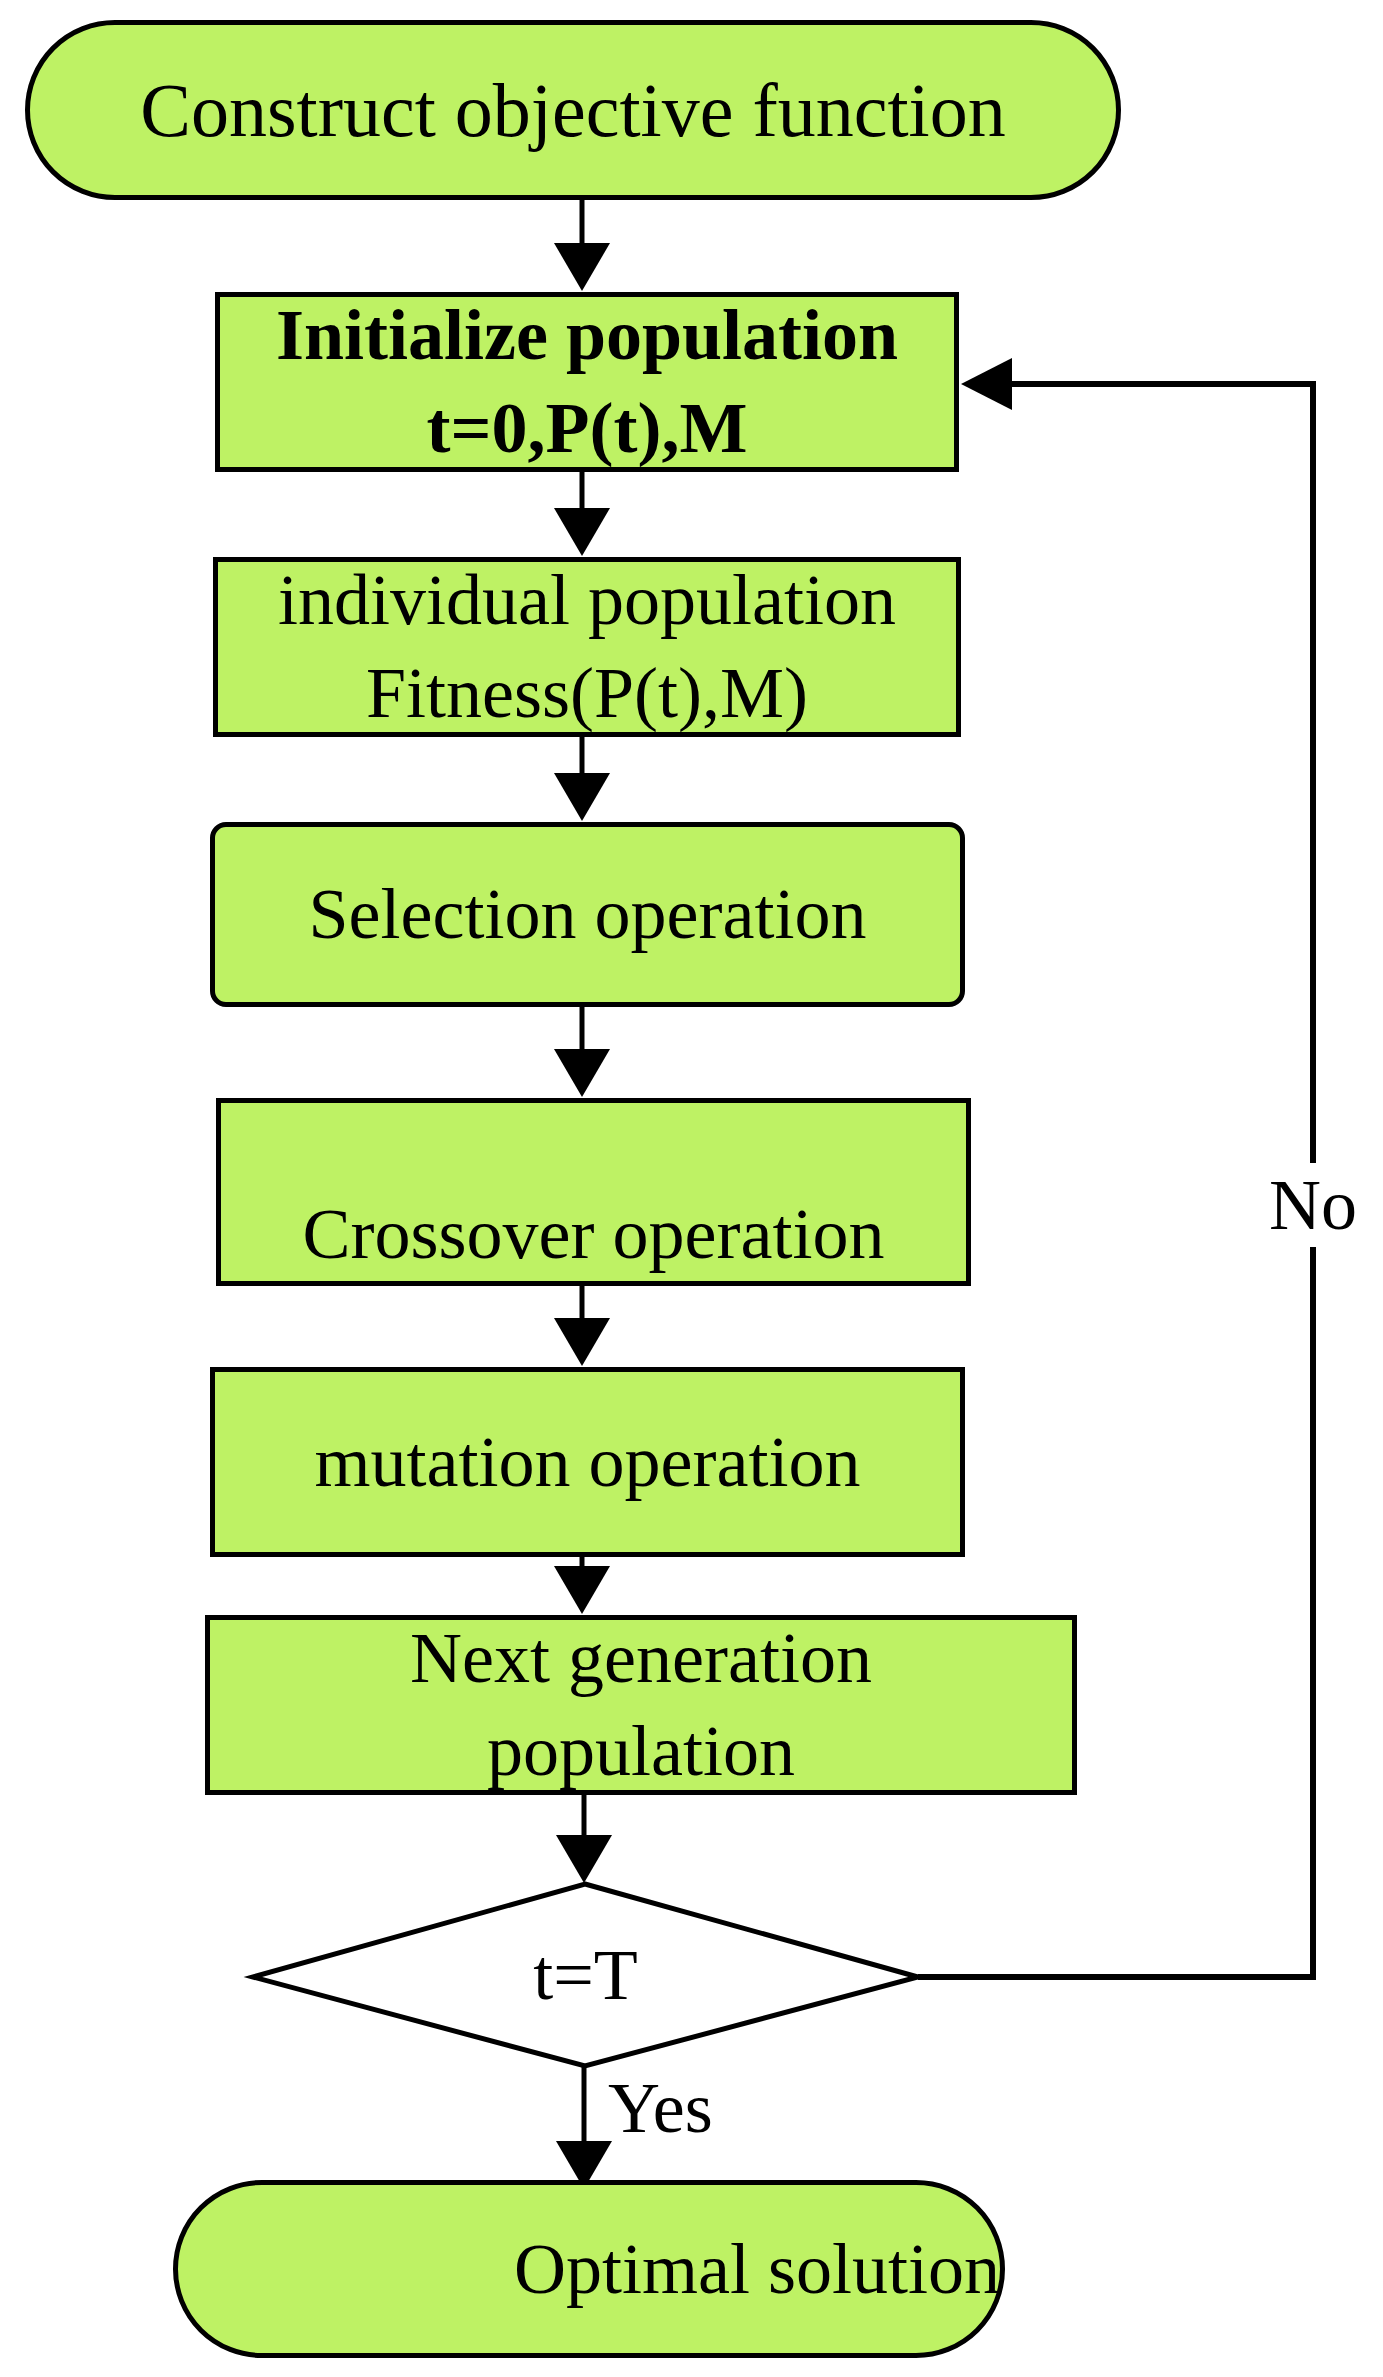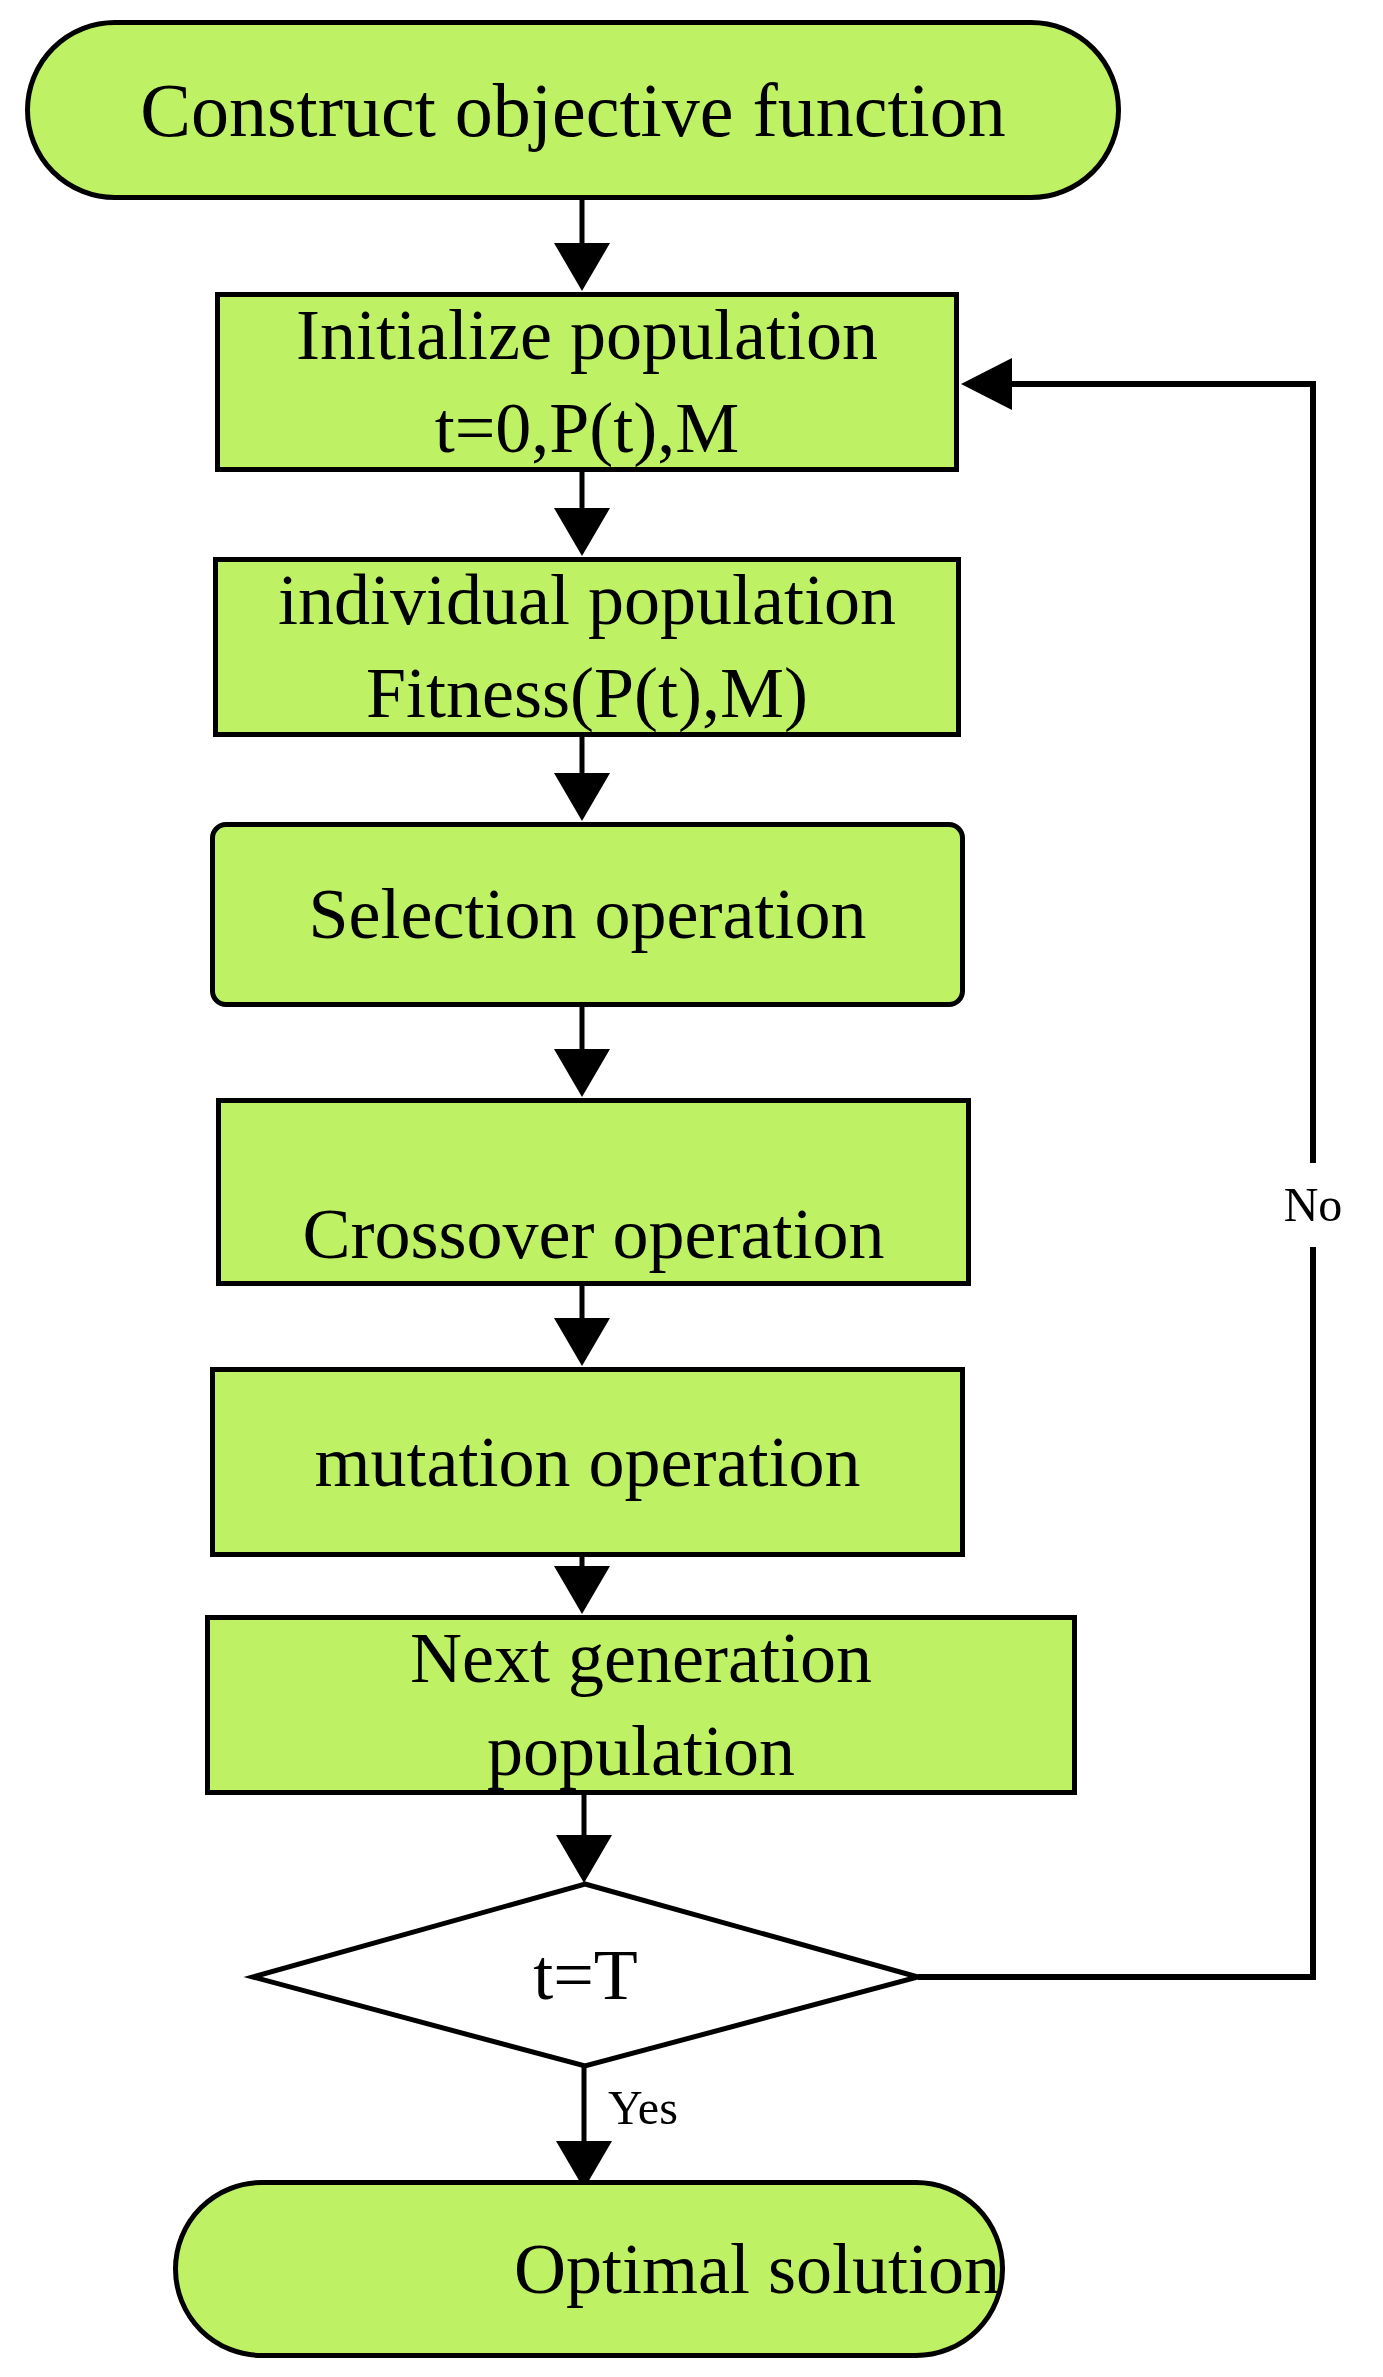"Initialize population" div.node { font-weight: none -> bold }
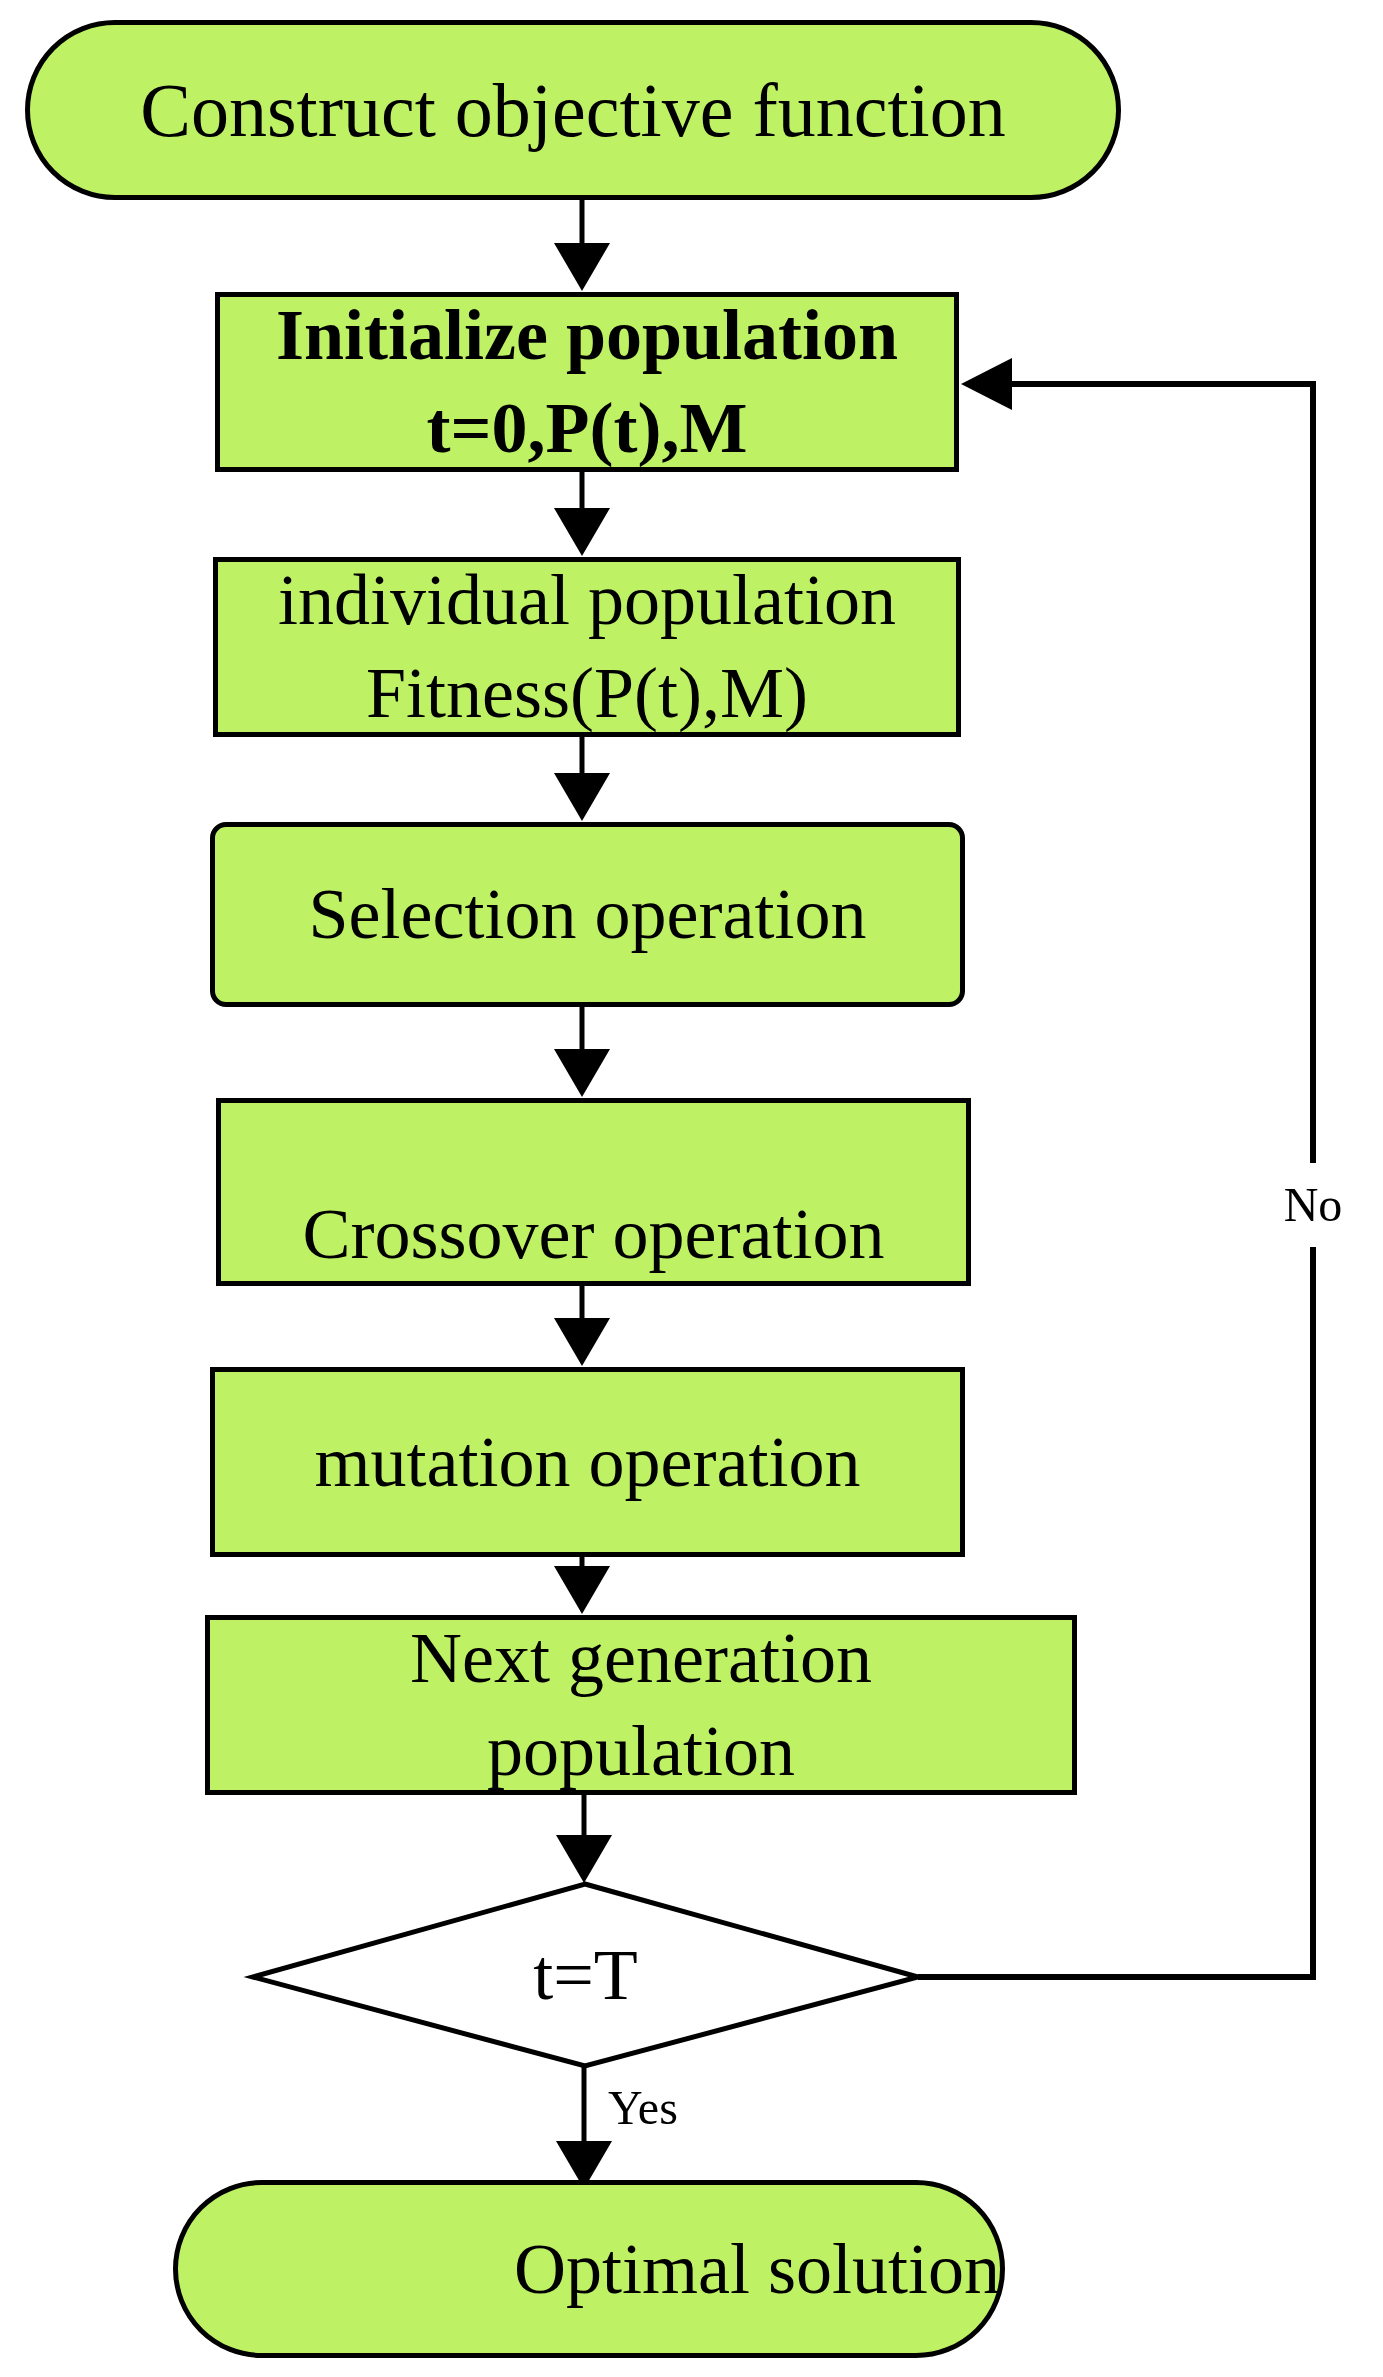"No" .edge-label { font-size: 48px -> 72px }
